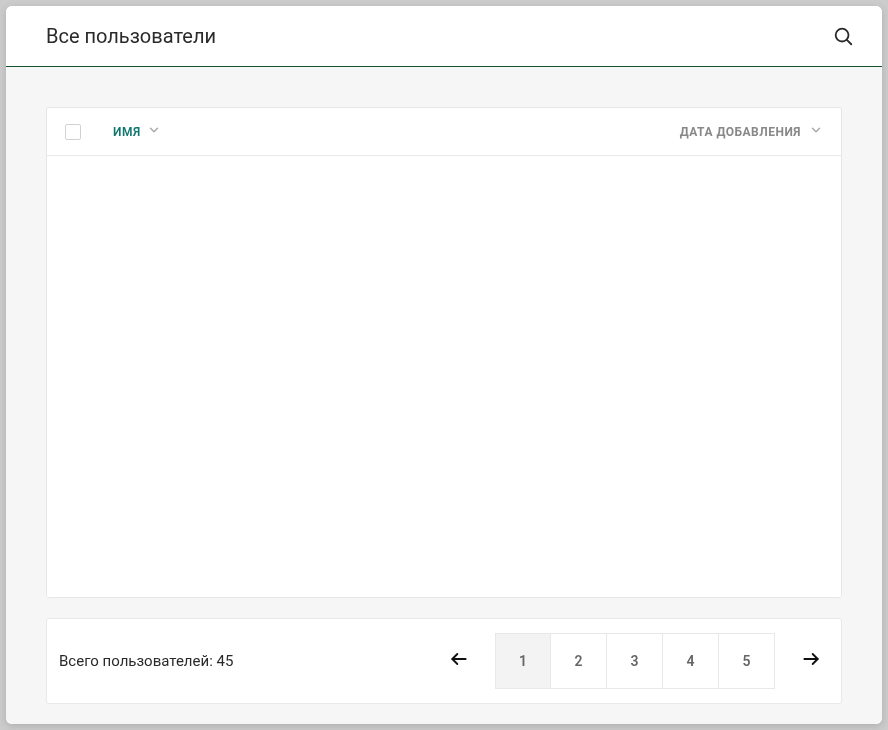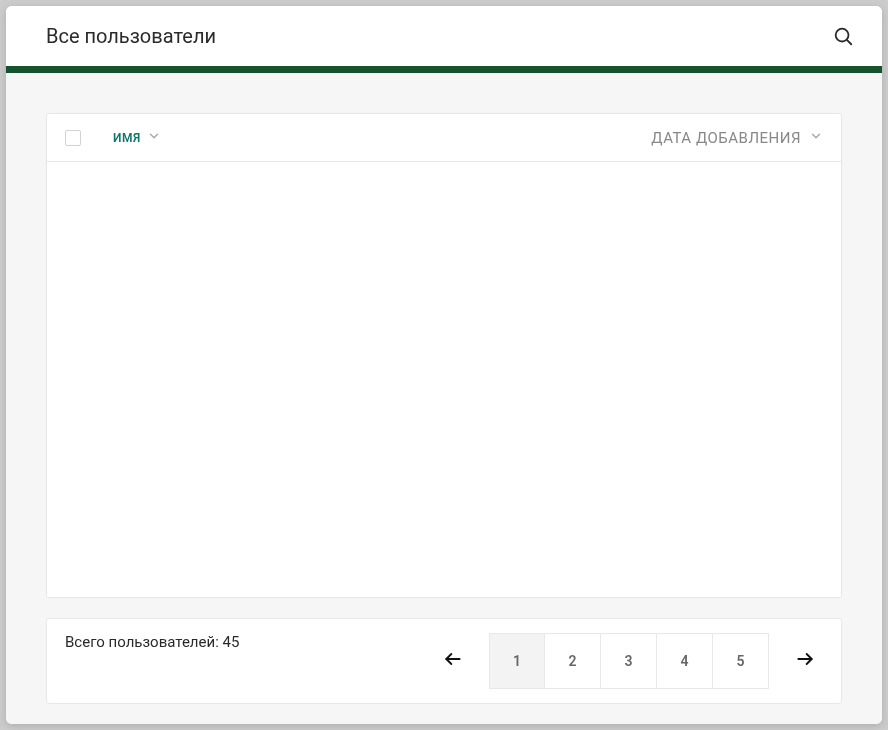"Все пользователи" .header { border-bottom: 7px solid #14532d -> 1px solid #14532d }
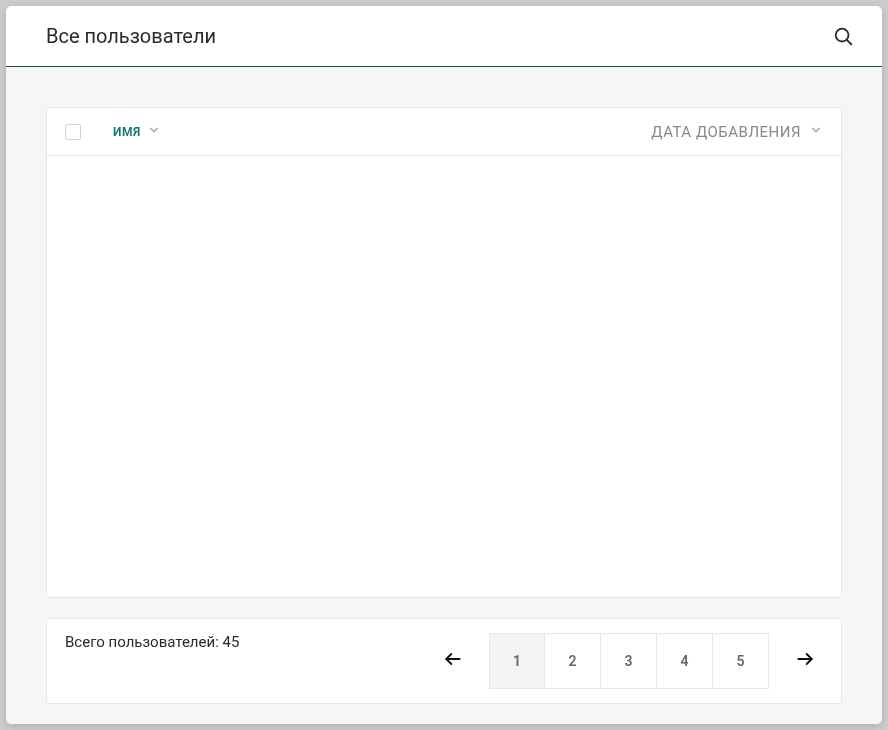"ДАТА ДОБАВЛЕНИЯ" .col-date-label { font-size: 15px -> 12px; font-weight: 400 -> 700 }
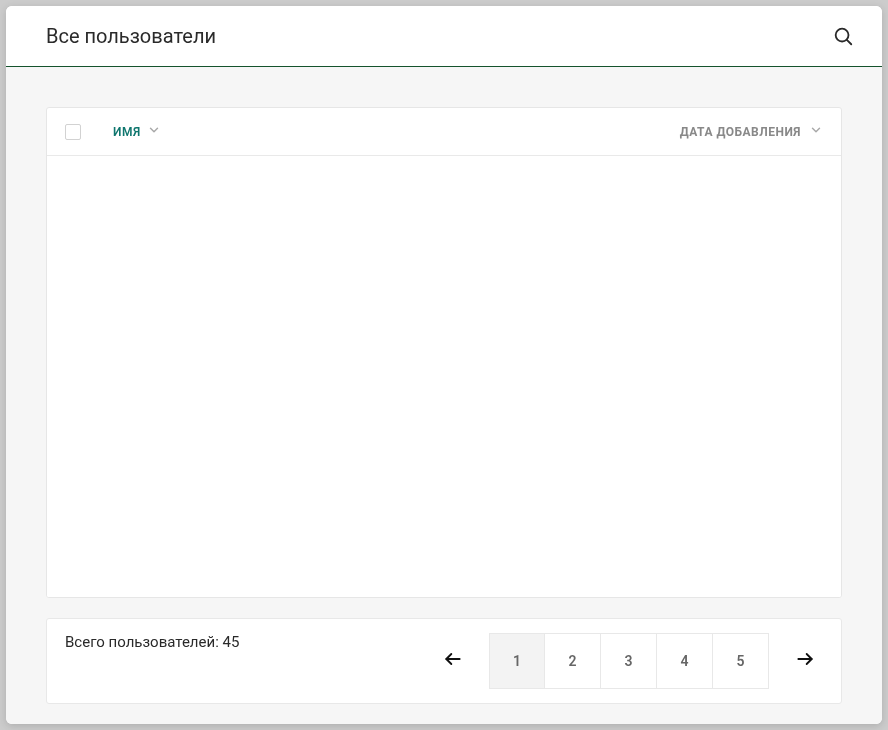"Всего пользователей: 45" .footer { align-items: flex-start -> center; padding: 14px 18px -> 14px 12px }
